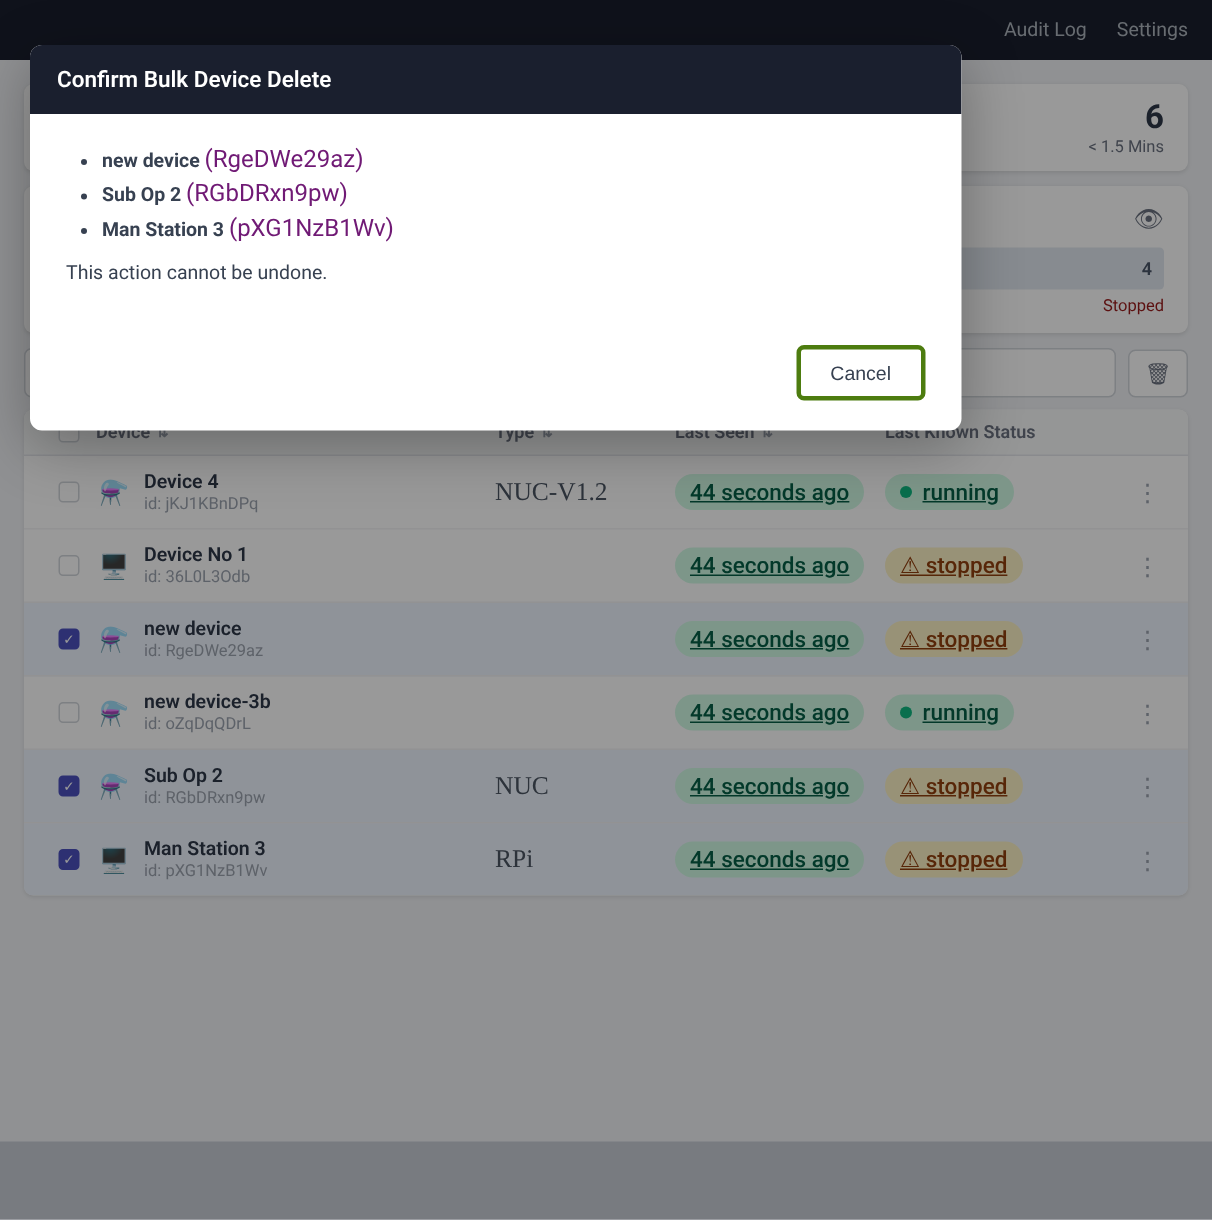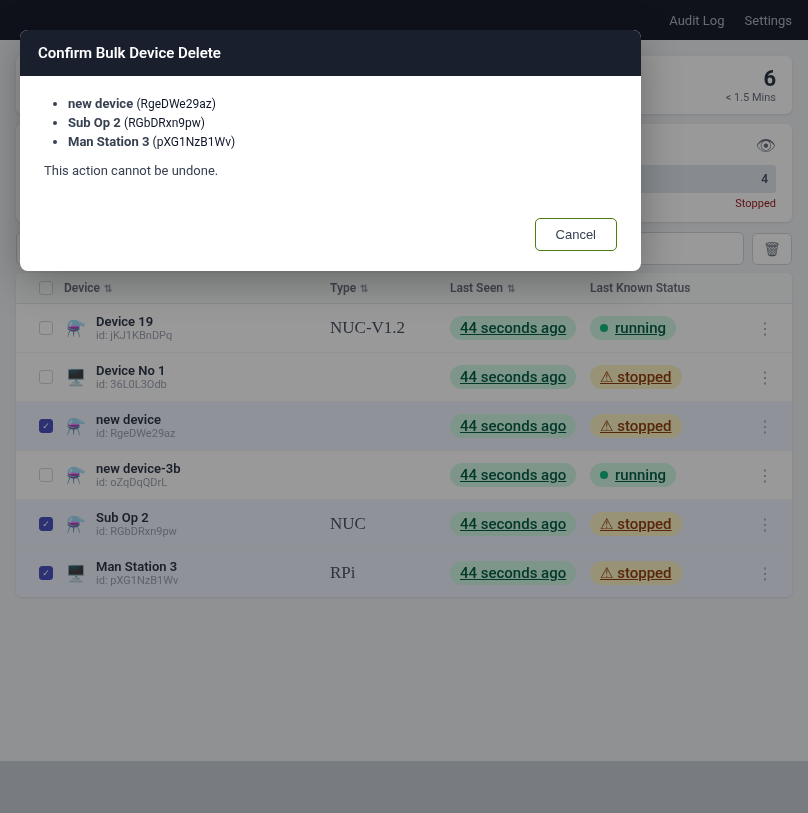"(RgeDWe29az)" .modal-list li .id-small { color: #0f172a -> #701a75; font-size: 12px -> 16px }
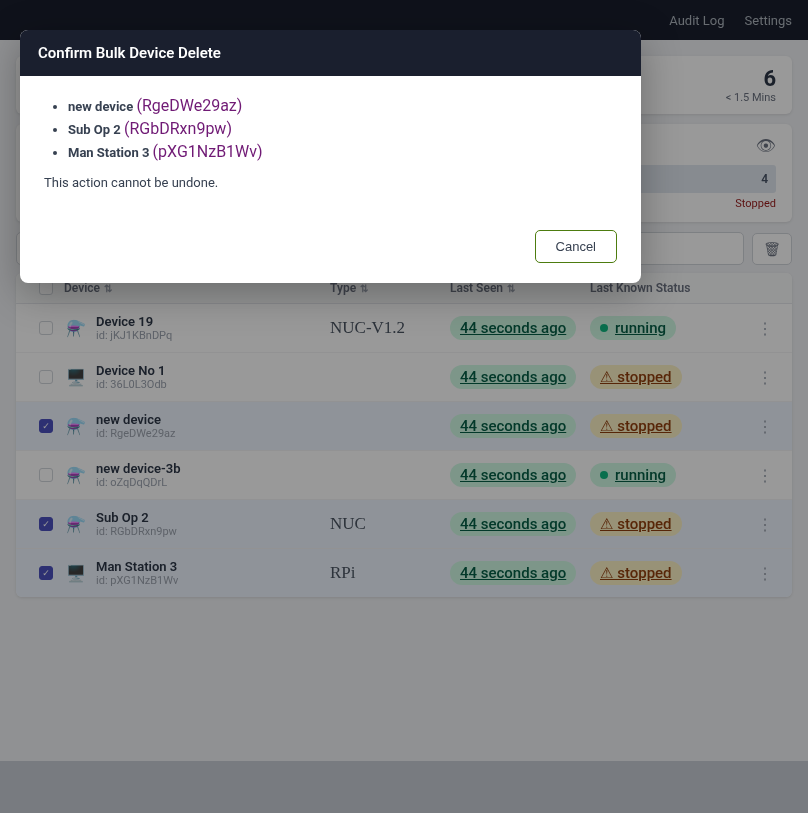"Cancel" .btn-cancel { border: 1px solid #4d7c0f -> 3px solid #4d7c0f }
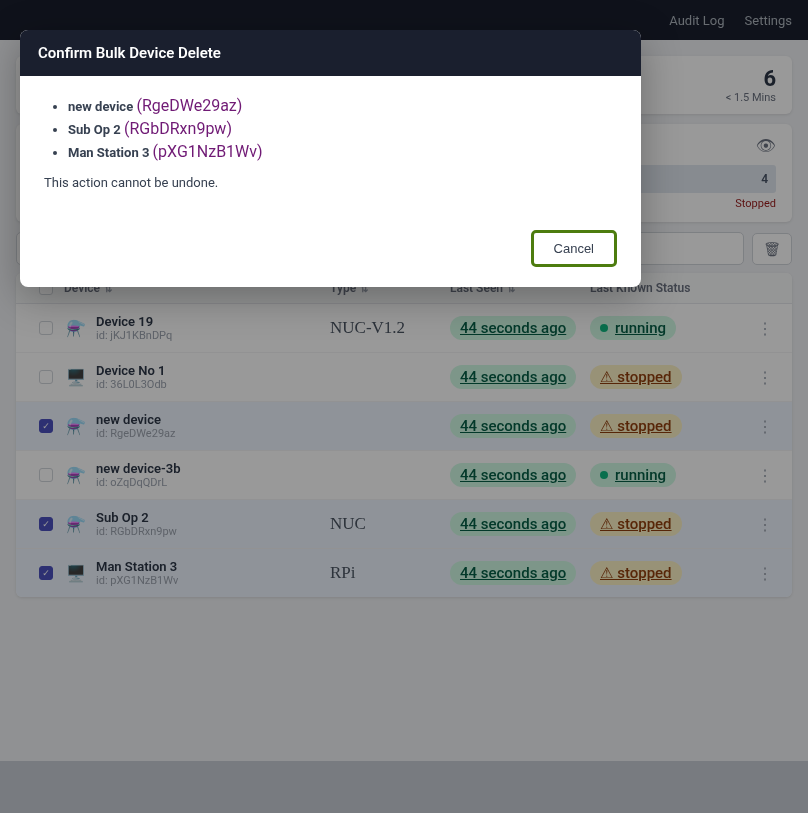"Device 19" div.name { text: 19 -> 4 }
